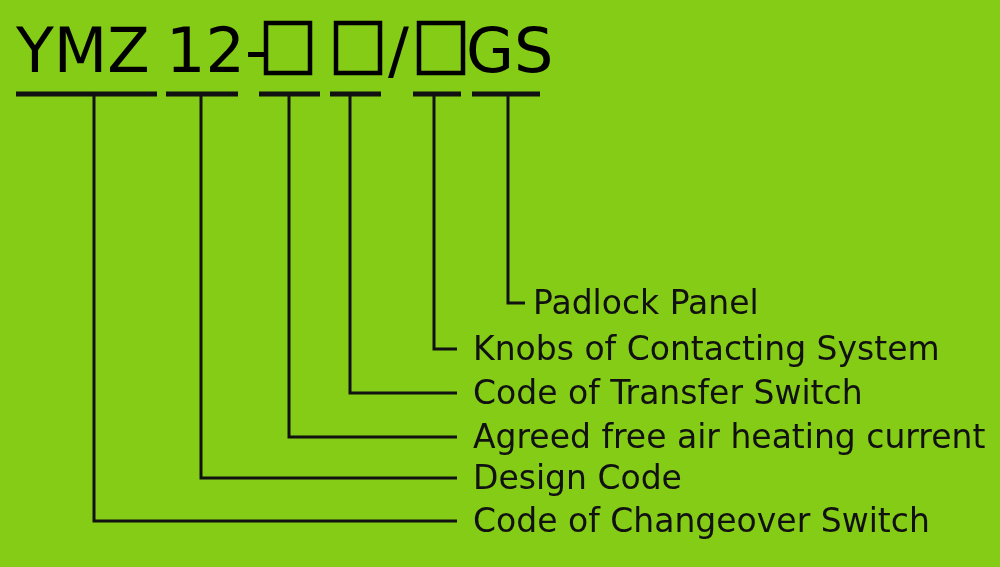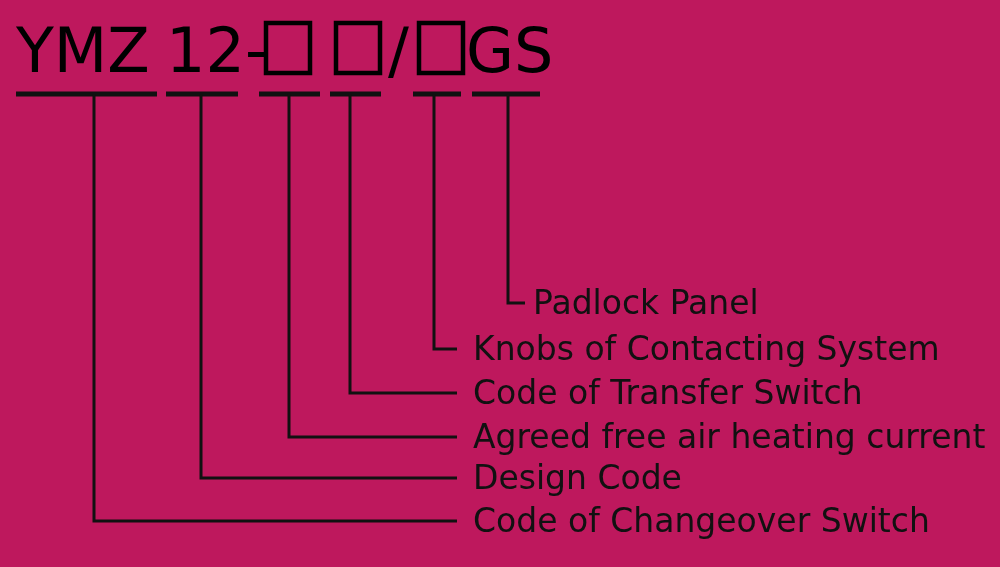"YMZ" #diagram-root { background: #be185d -> #84cc16 }
